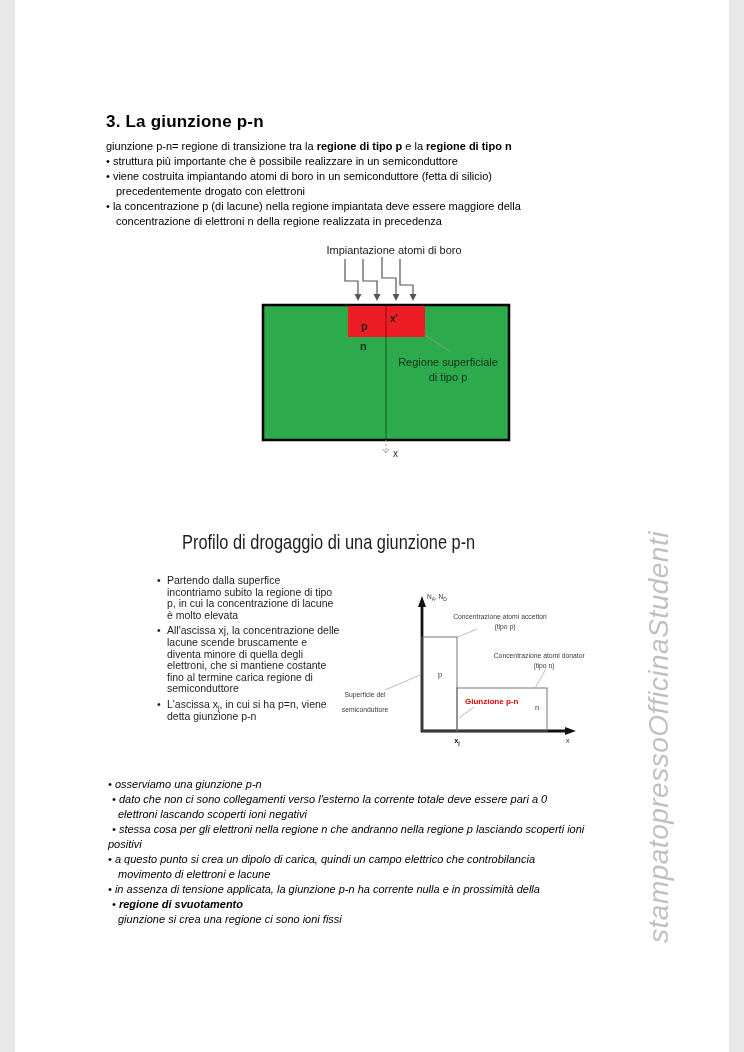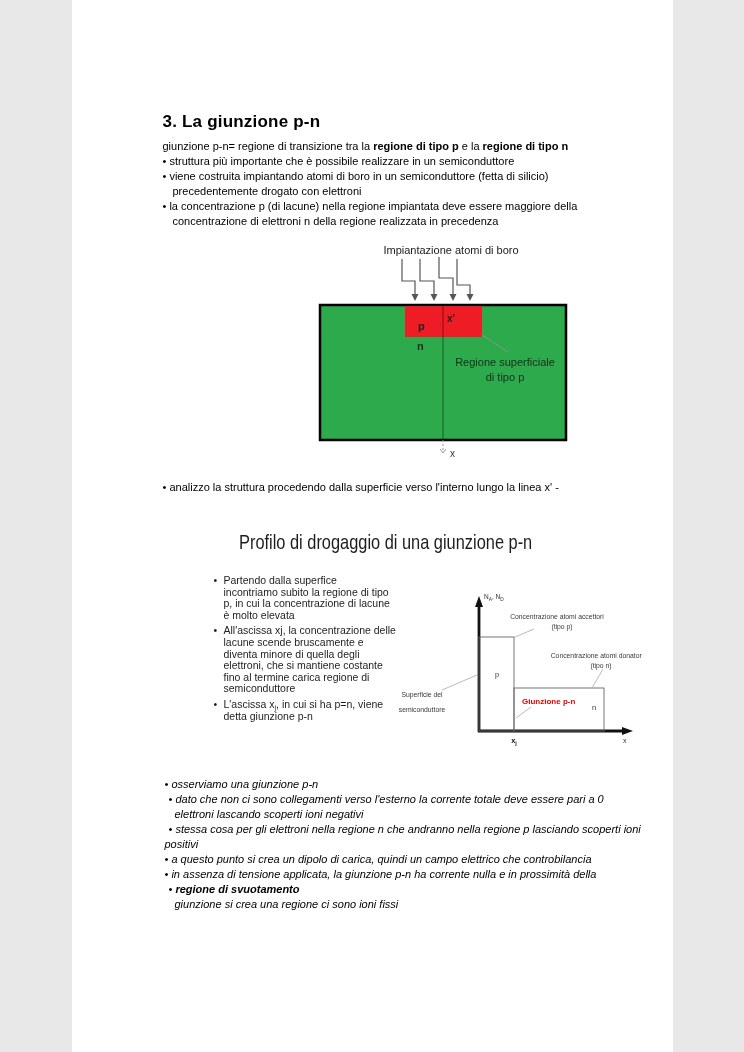"3. La giunzione p-n" .page { width: 601px -> 714px }
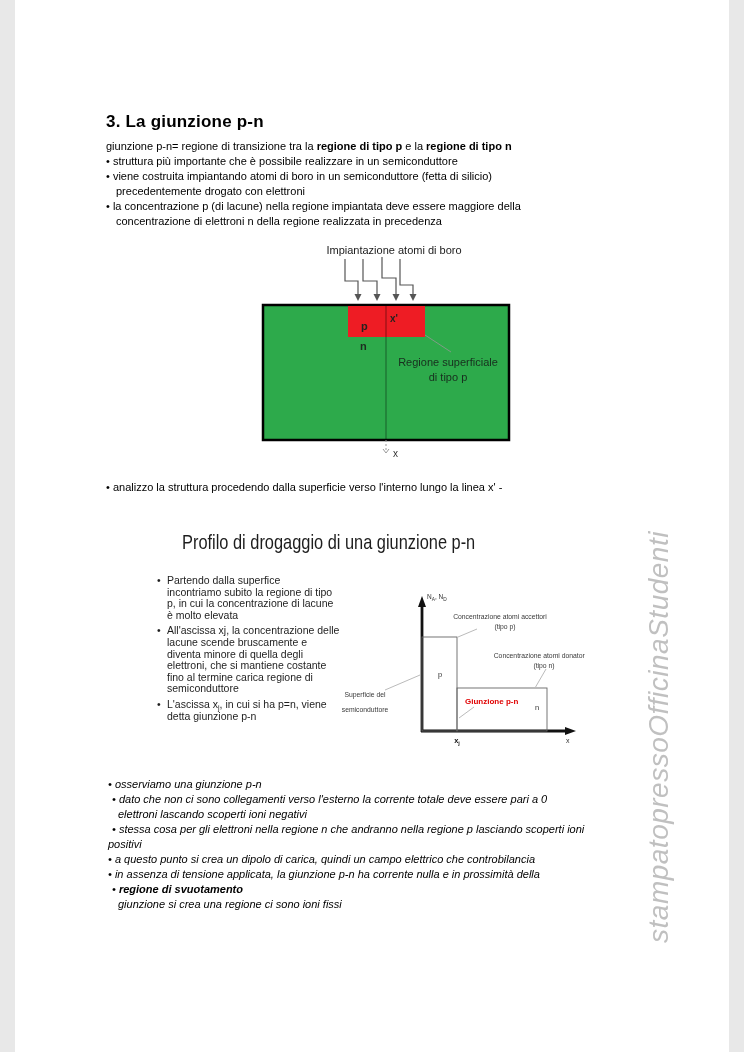"• analizzo la struttura procedendo" div.abs { html: <div>• analizzo la struttura procedendo dalla superficie verso l'interno lungo la linea x' -</div> -> none }
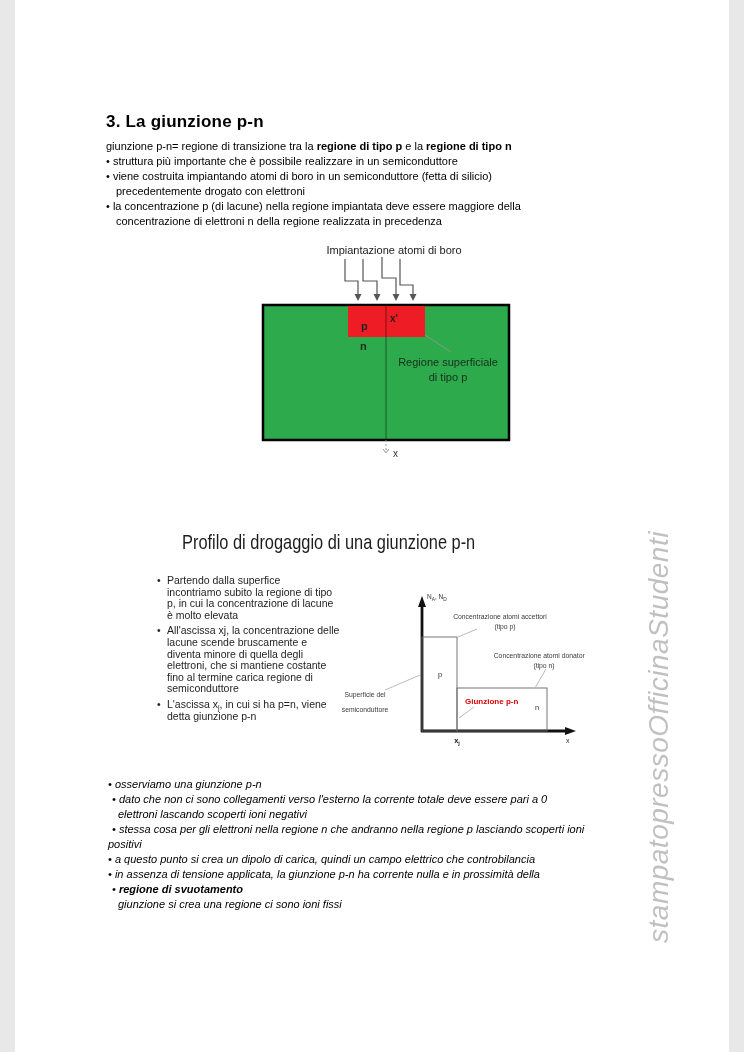"movimento di elettroni e lacune" div.body-line { html: none -> <div>movimento di elettroni e lacune</div> }
